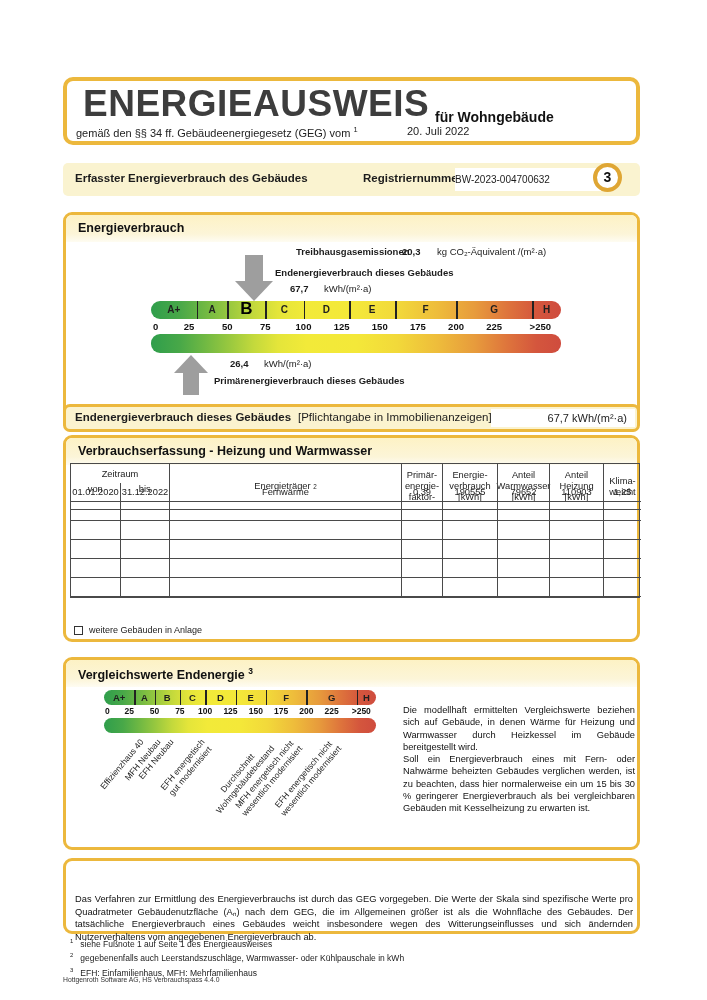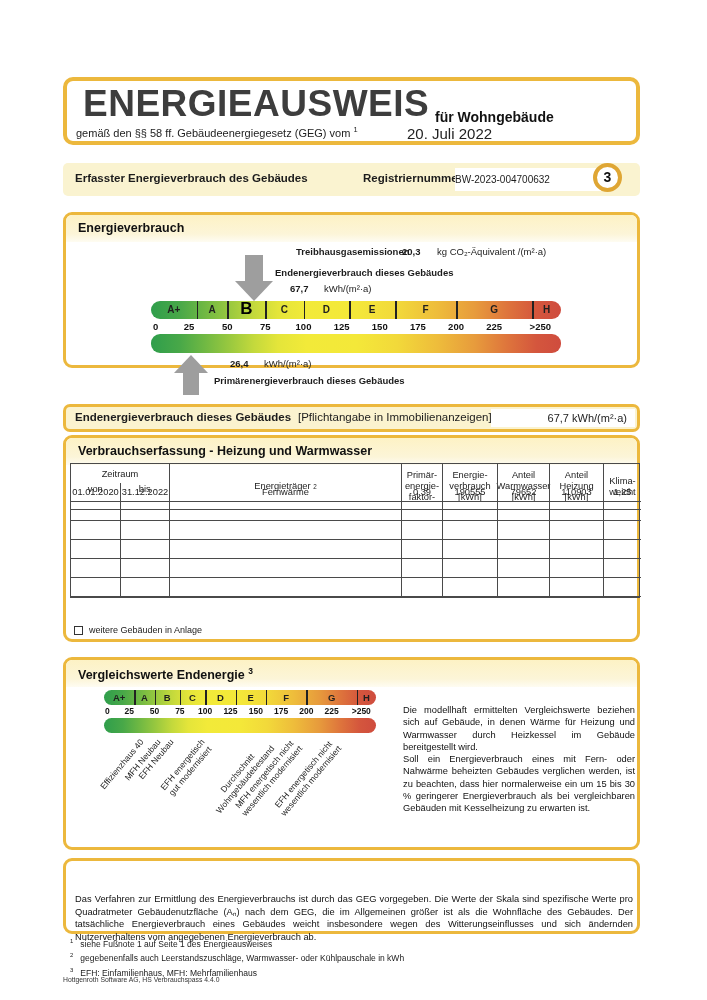"gemäß den §§ 58 ff." span { text: 58 -> 34 }
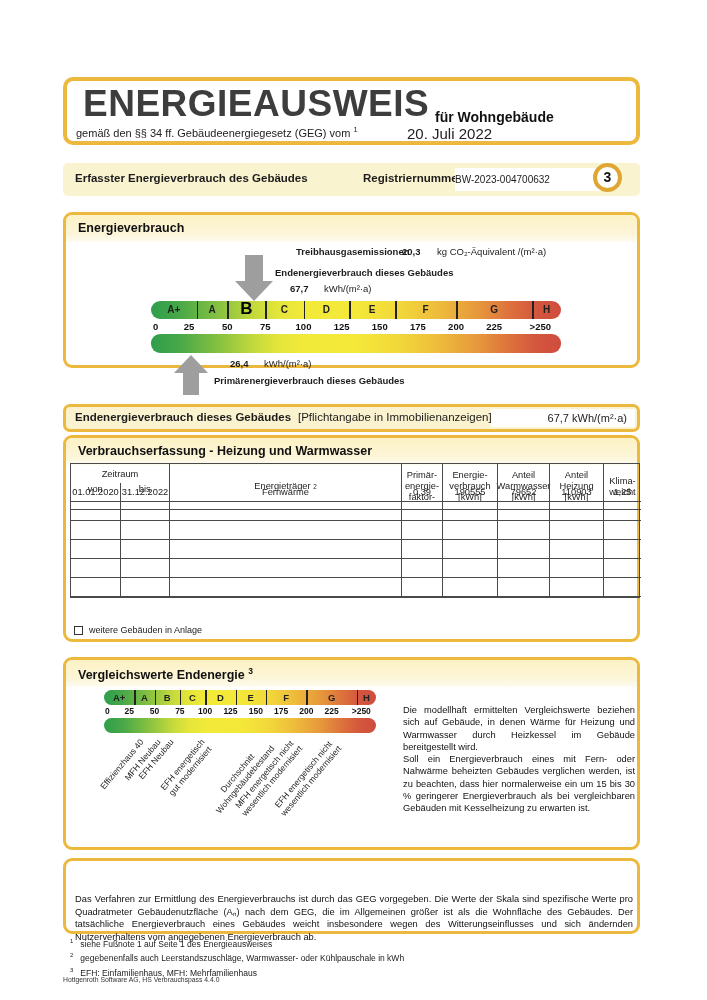"20. Juli 2022" .lawdate { font-size: 15px -> 11px }
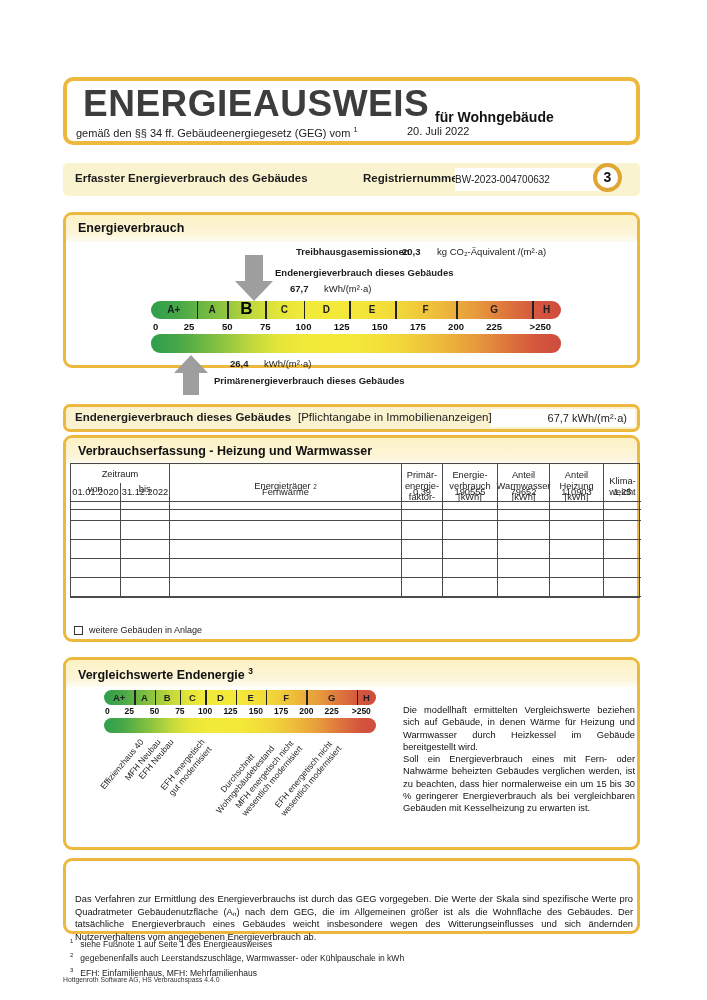"Energieverbrauch" div.gbox { height: 156px -> 220px }
